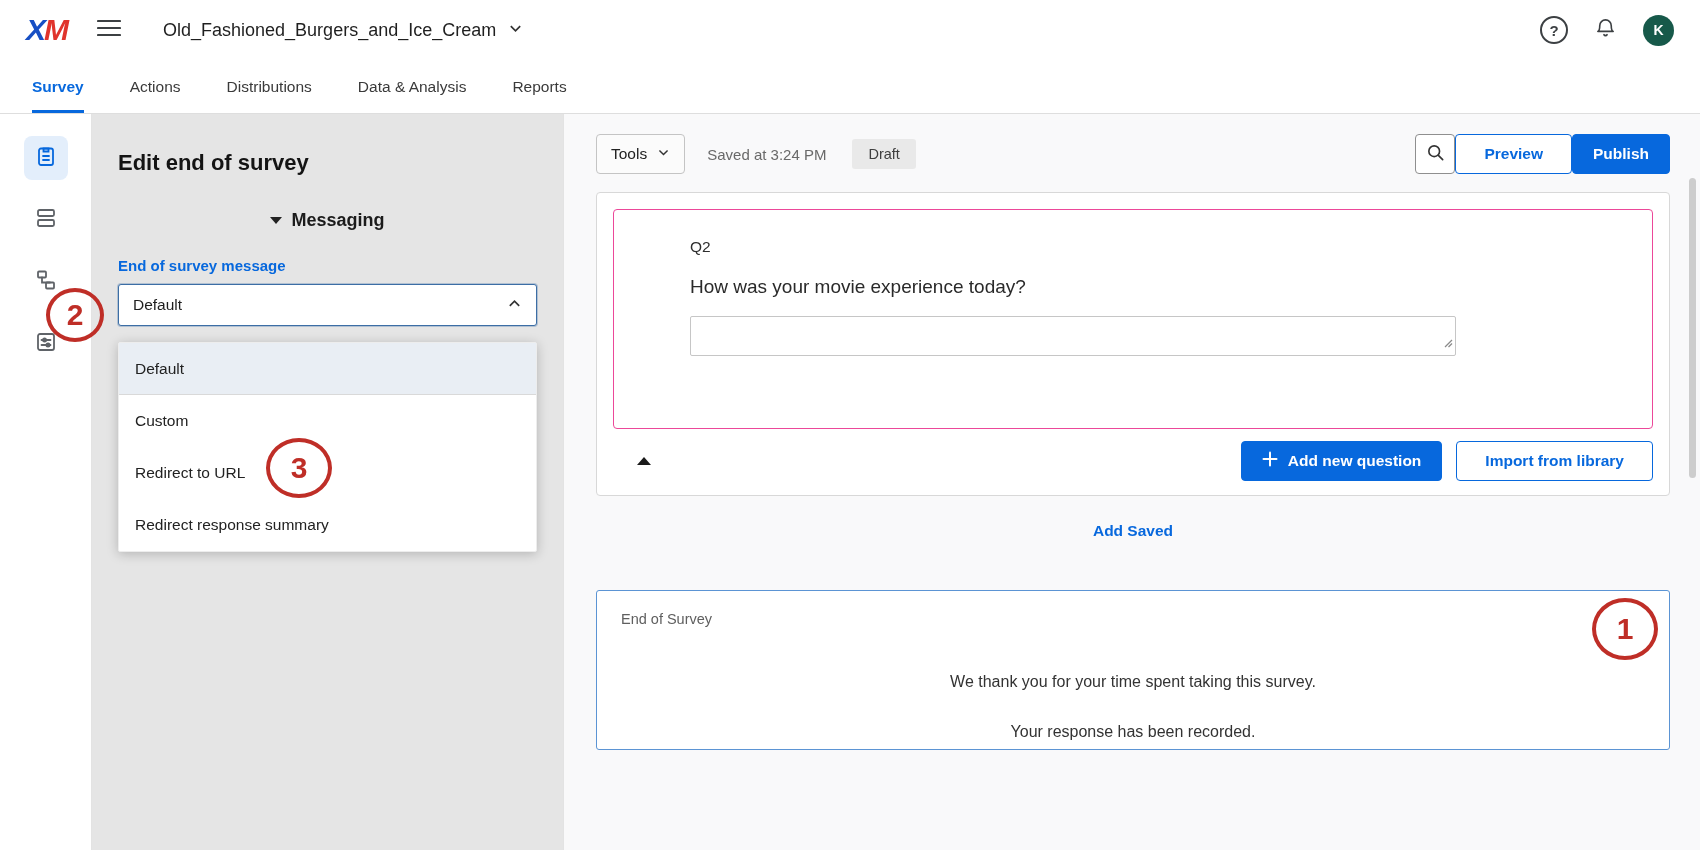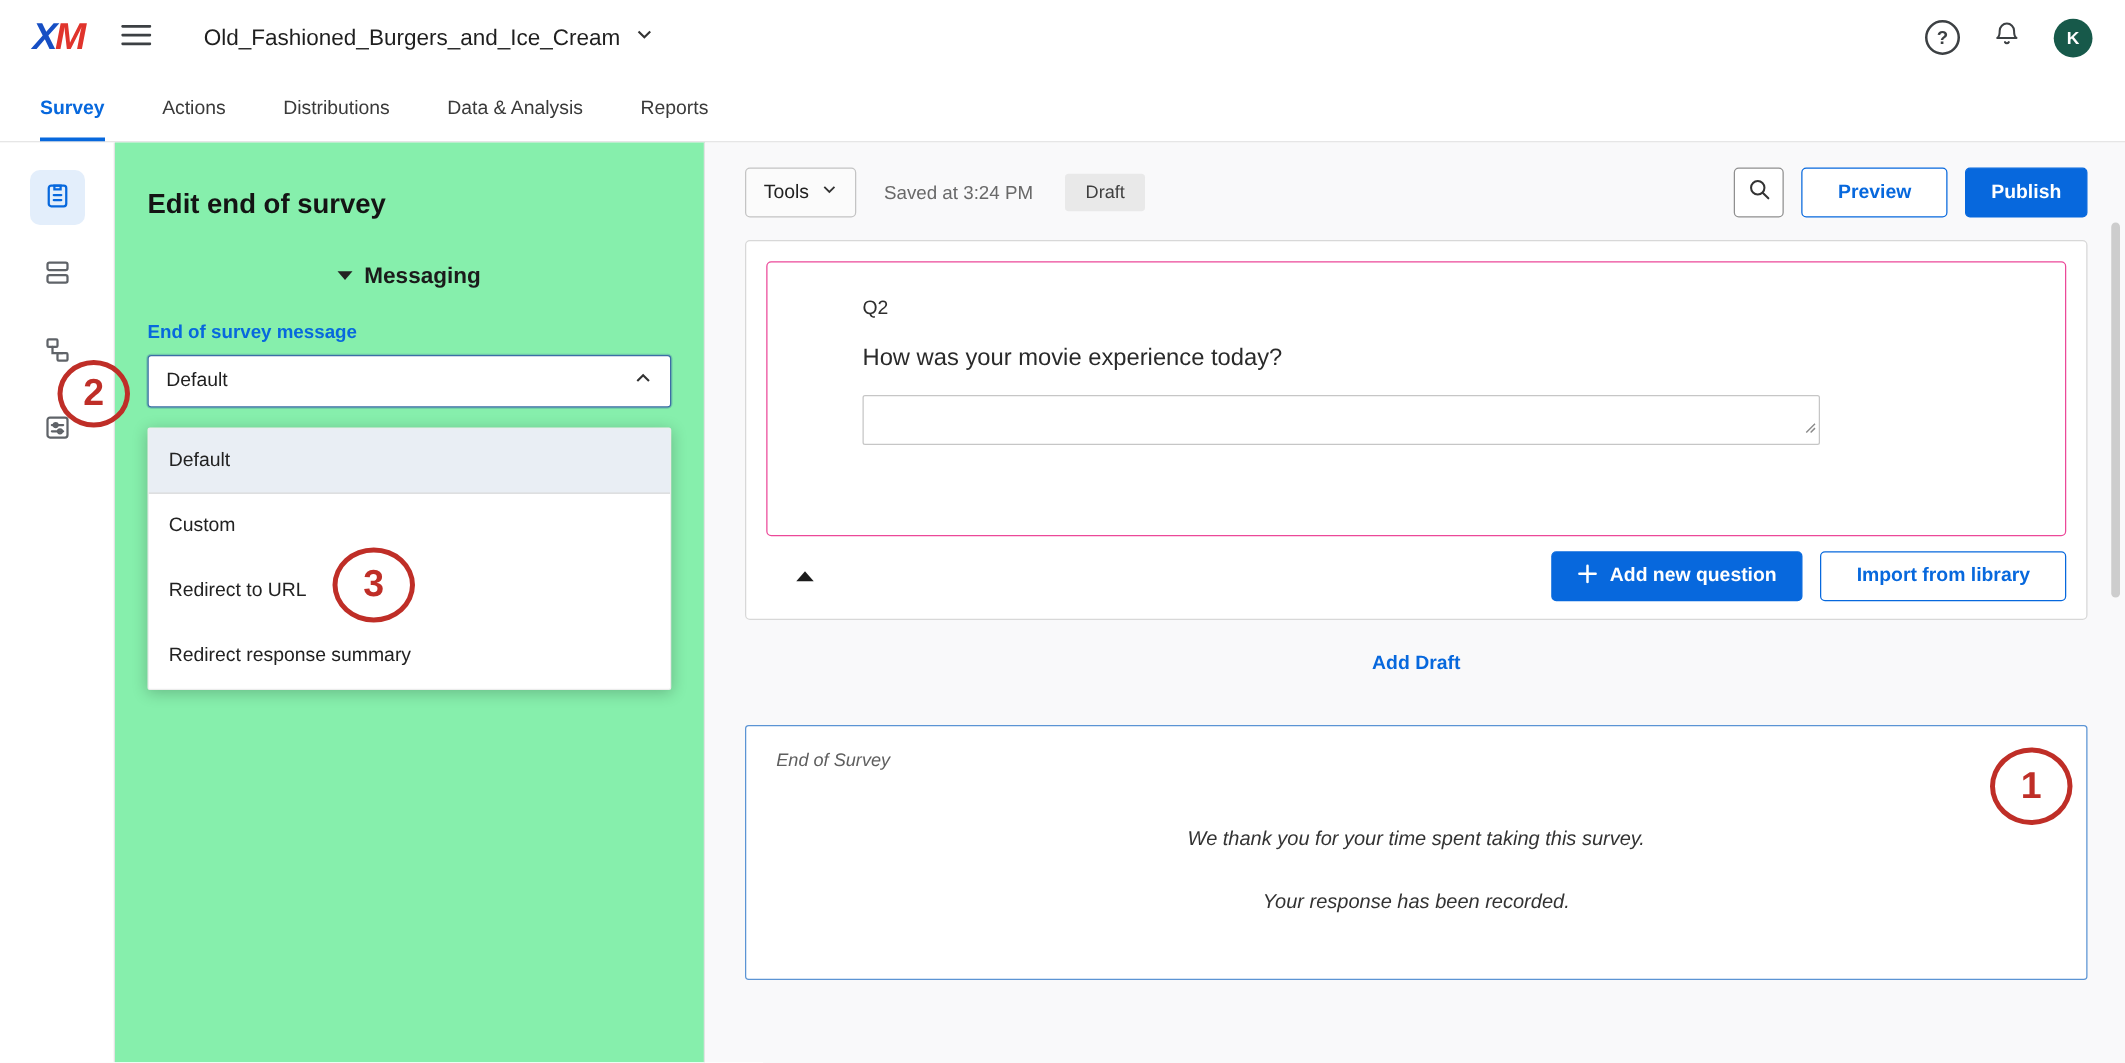"Edit end of survey" .panel { background: #86efac -> #e5e5e5 }
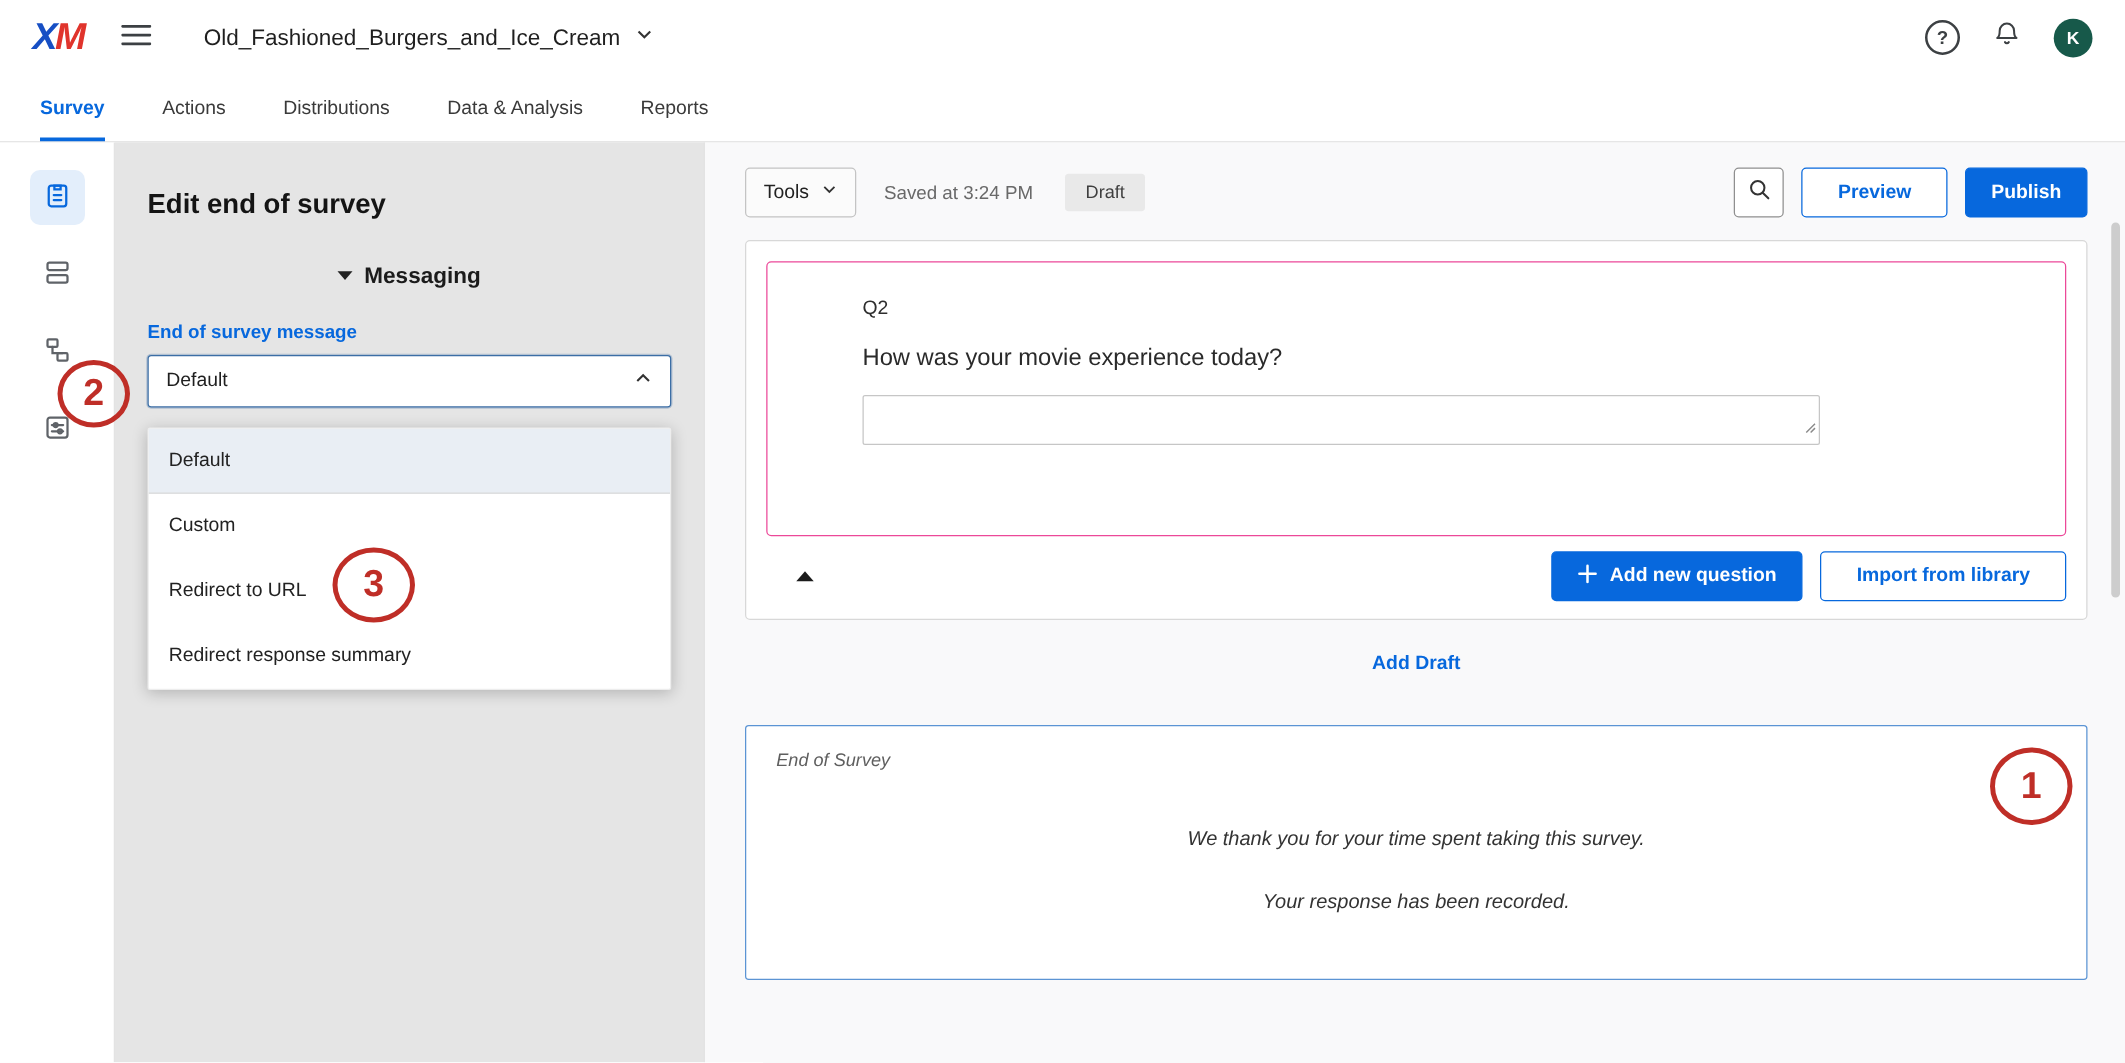"Preview" .toolbar-right { gap: 14px -> none }
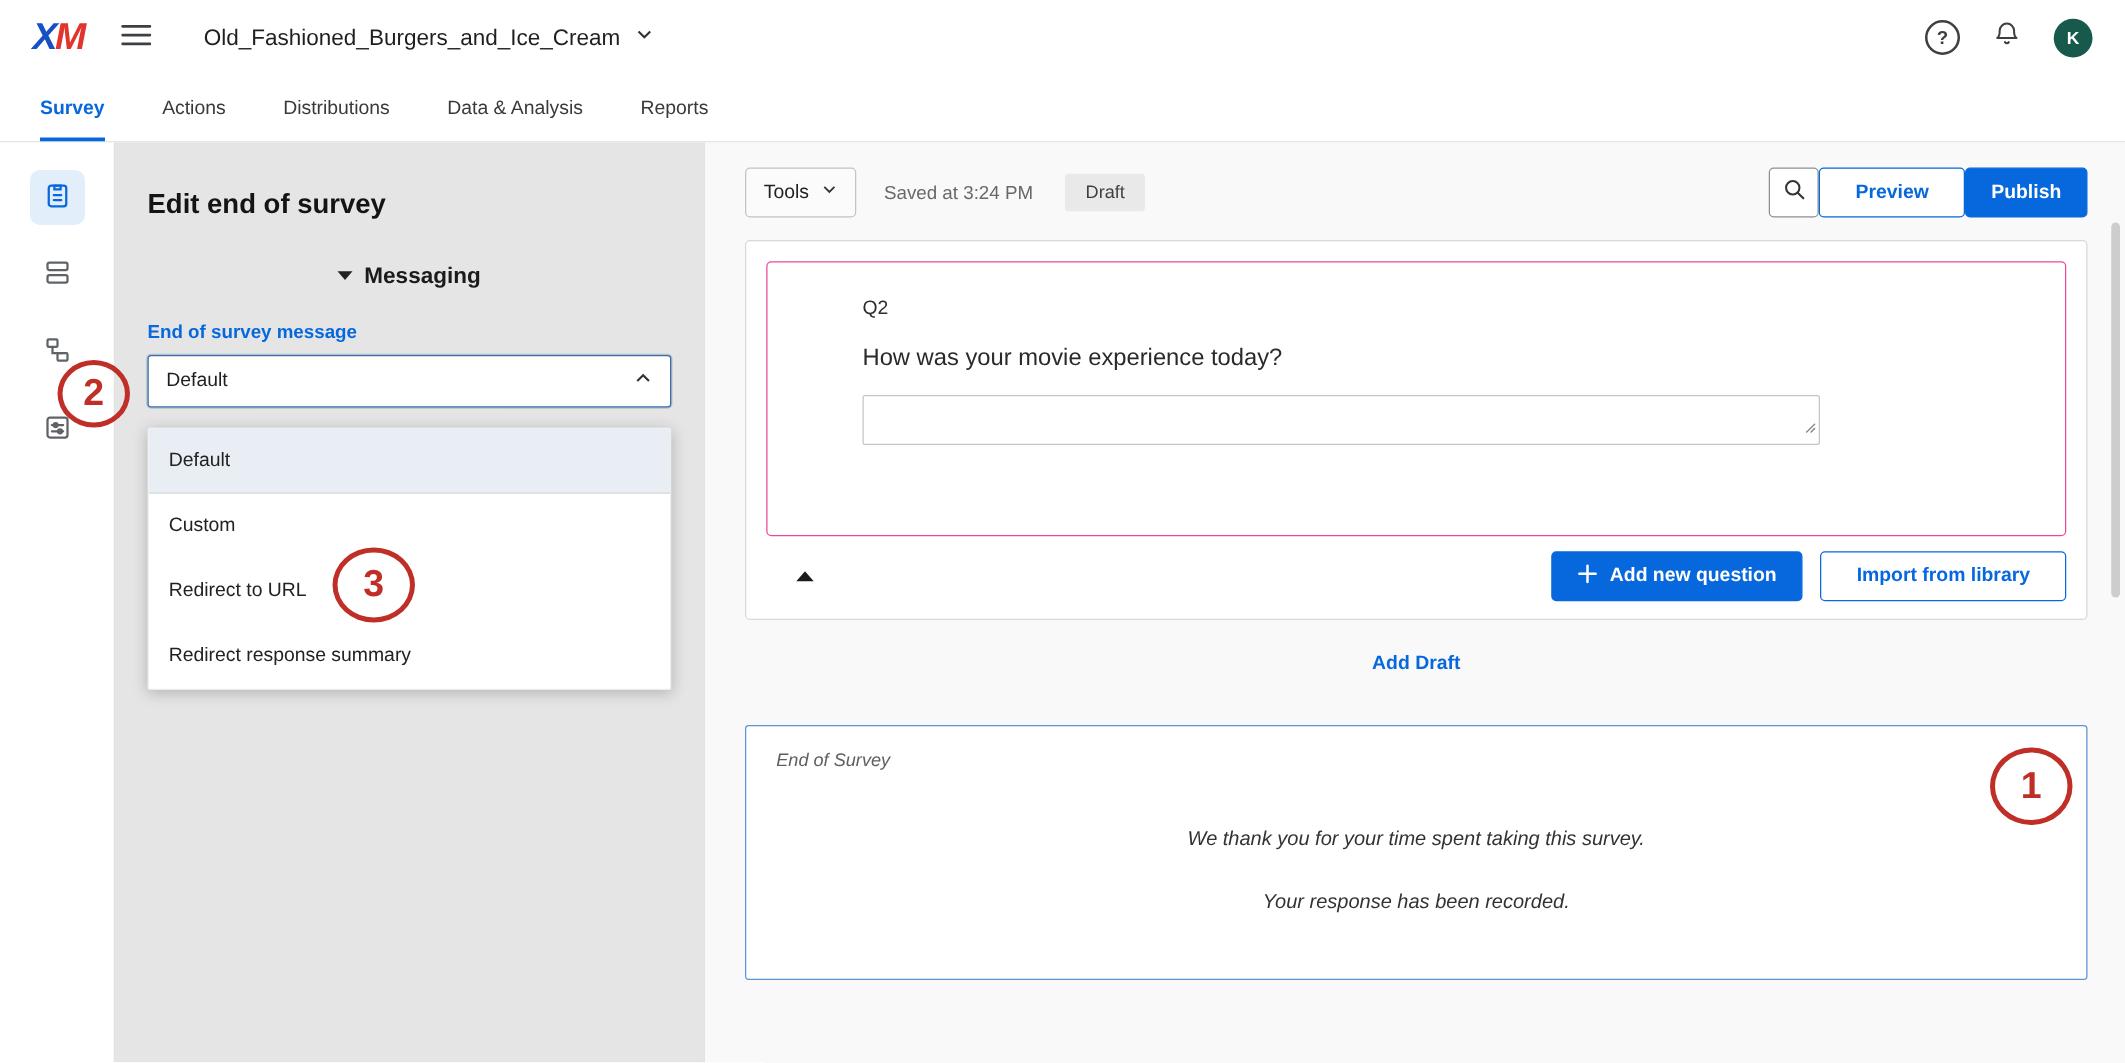"Add Draft" span { text: Draft -> Saved }
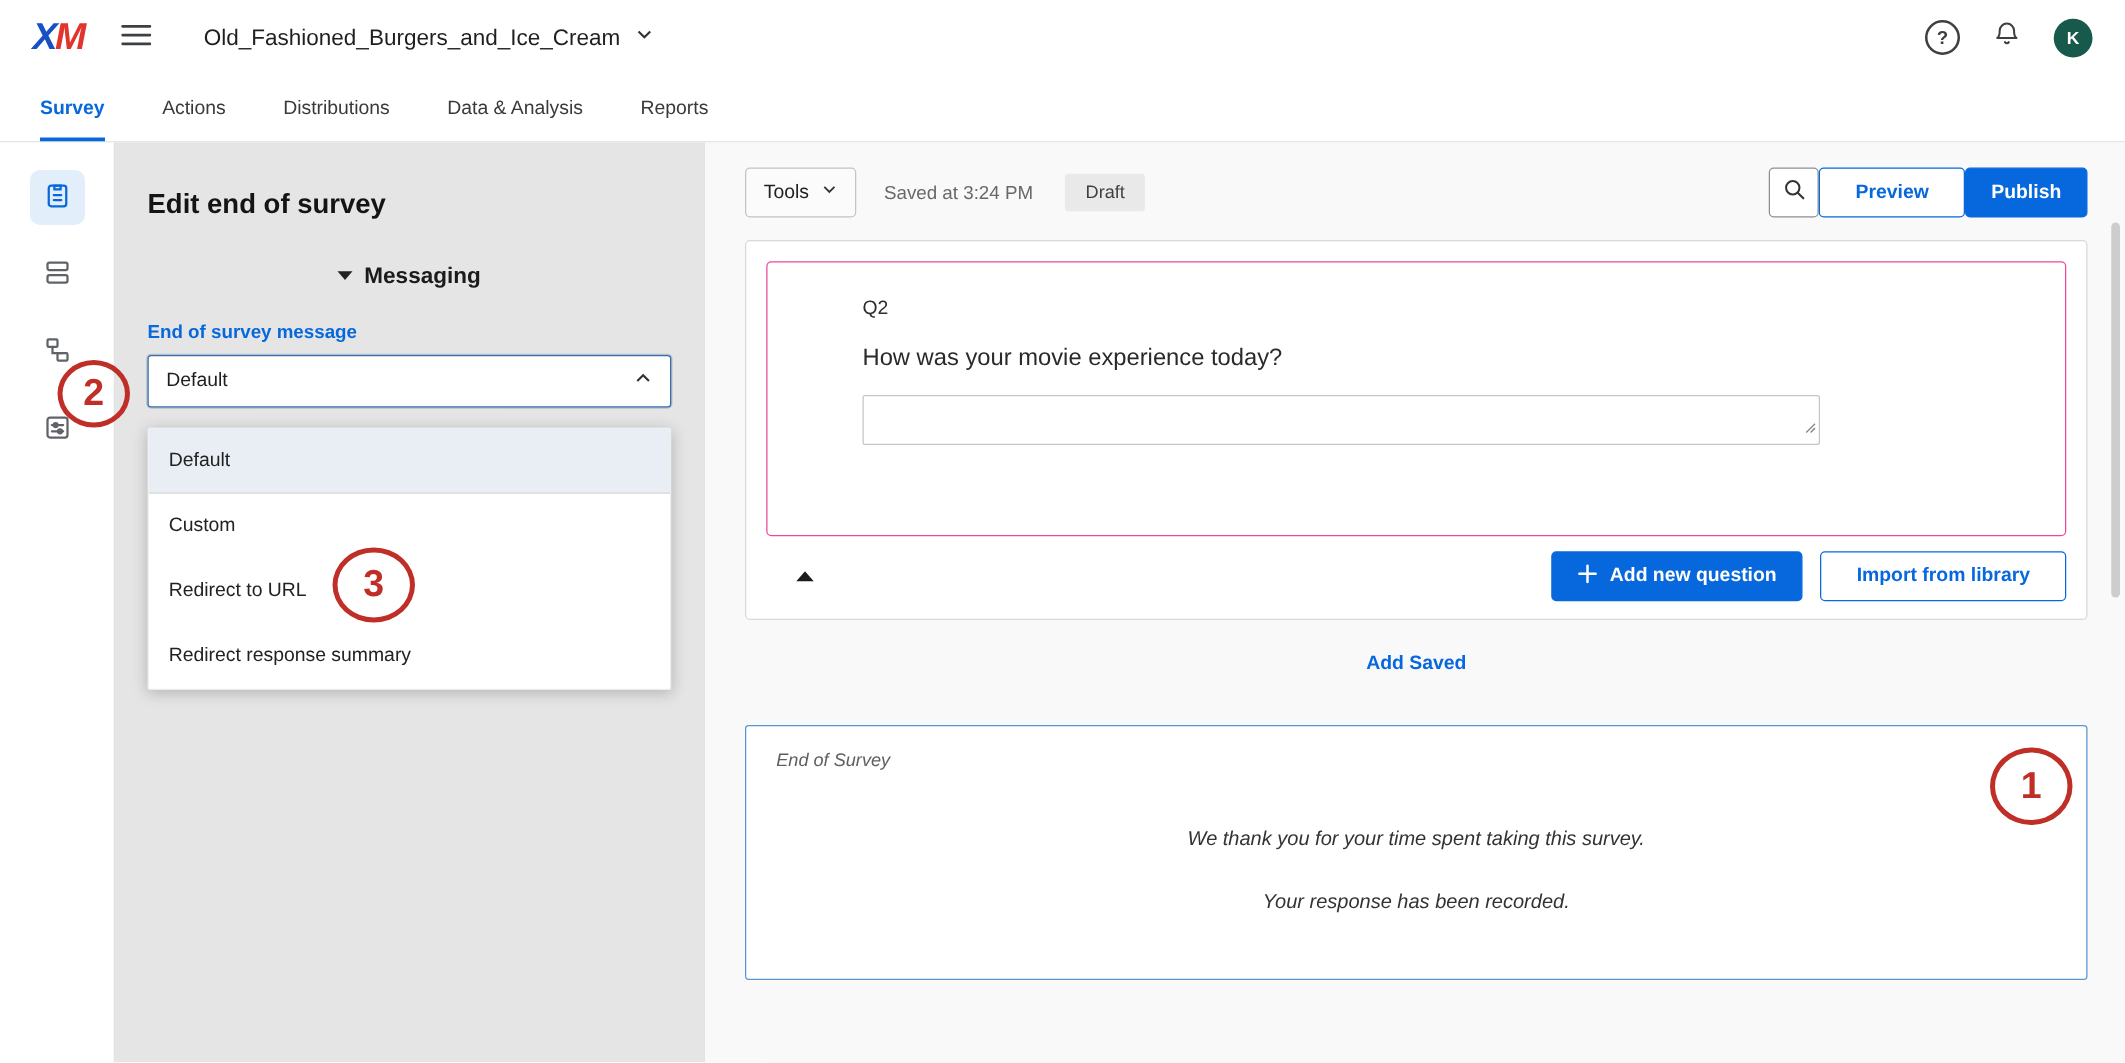"End of Survey" .eos-card { font-style: italic -> none; height: 204px -> 160px; margin-top: 40px -> 50px }
